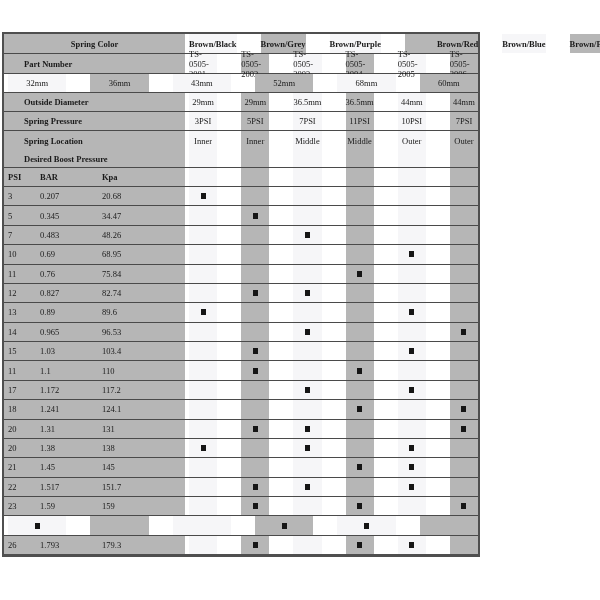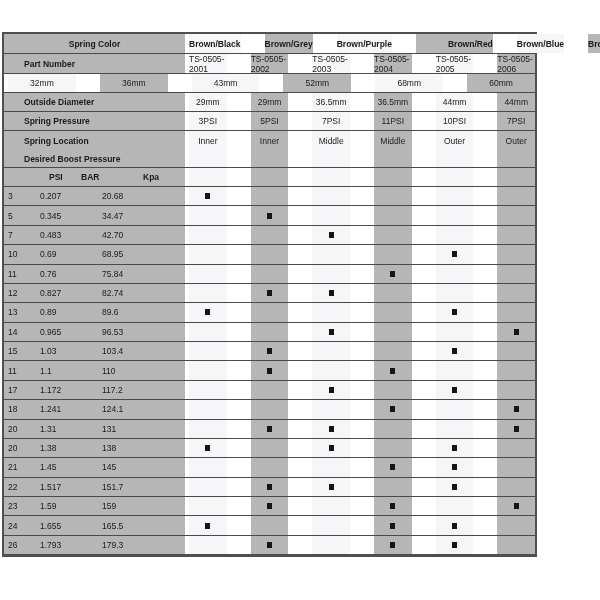"Spring Color" .spec-table { font-family: none -> Liberation Serif, serif; width: 535px -> 478px }
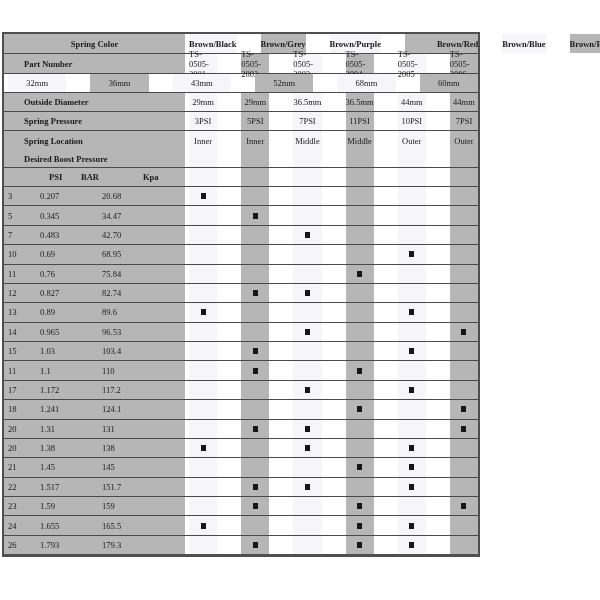"PSI" .unit-label .sub { margin-left: 41px -> none }
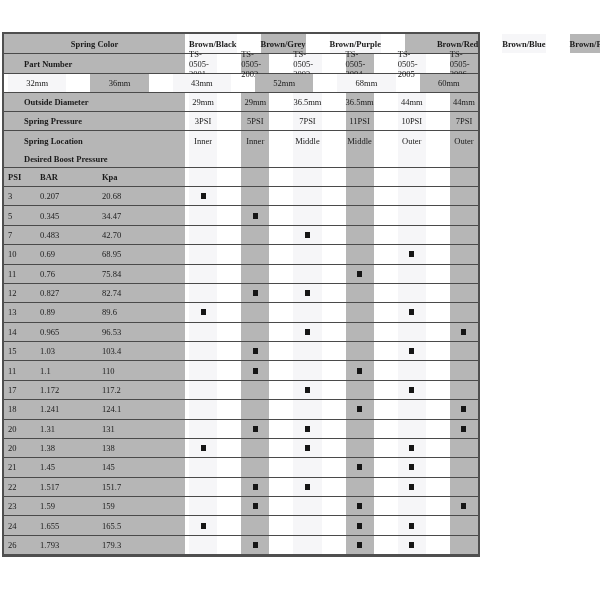"42.70" span.sub { text: 42.70 -> 48.26 }
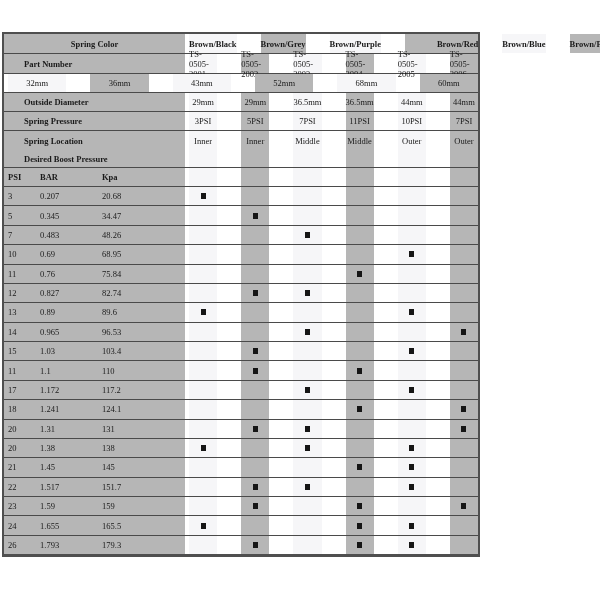"24" div.label-cell { html: <div> <span>24</span> <span>1.655</span> <span>165.5</span> </div> -> none }
